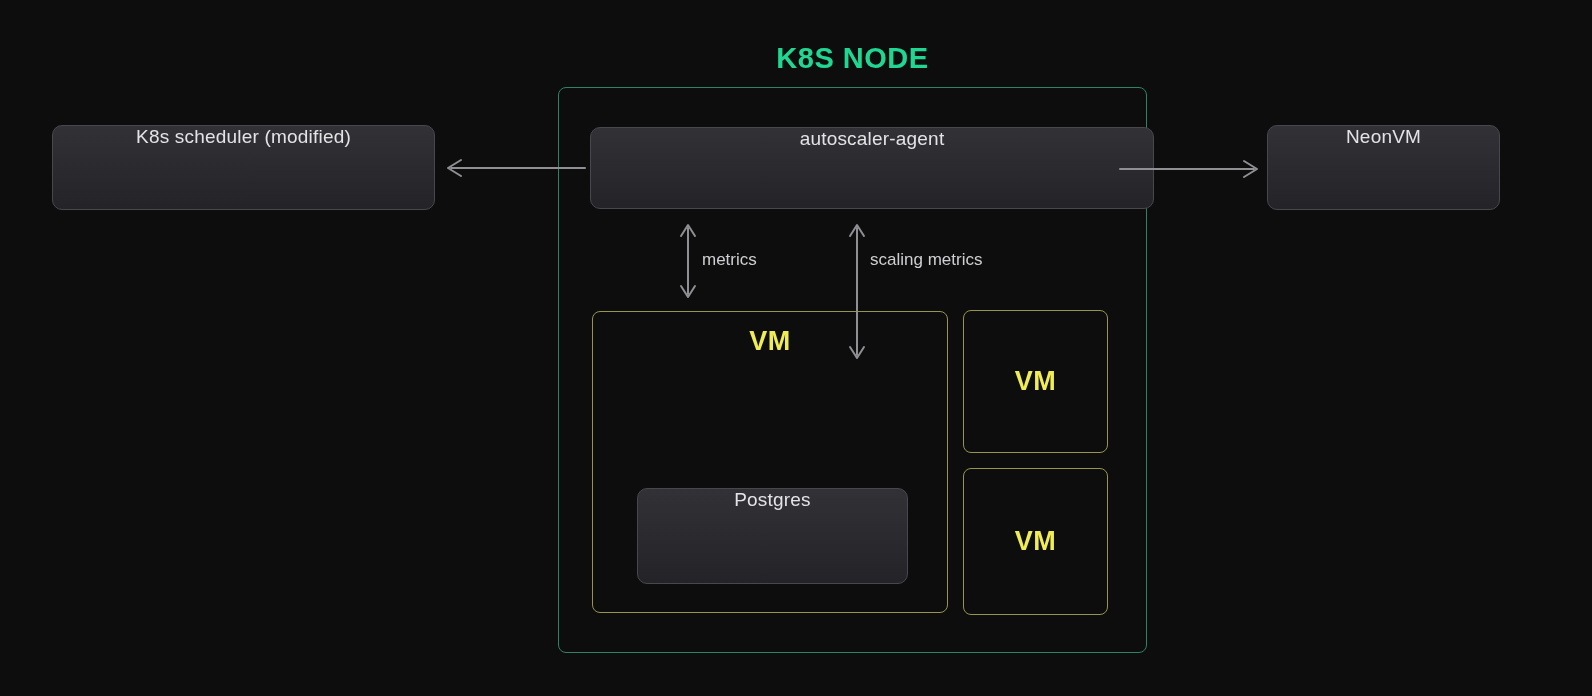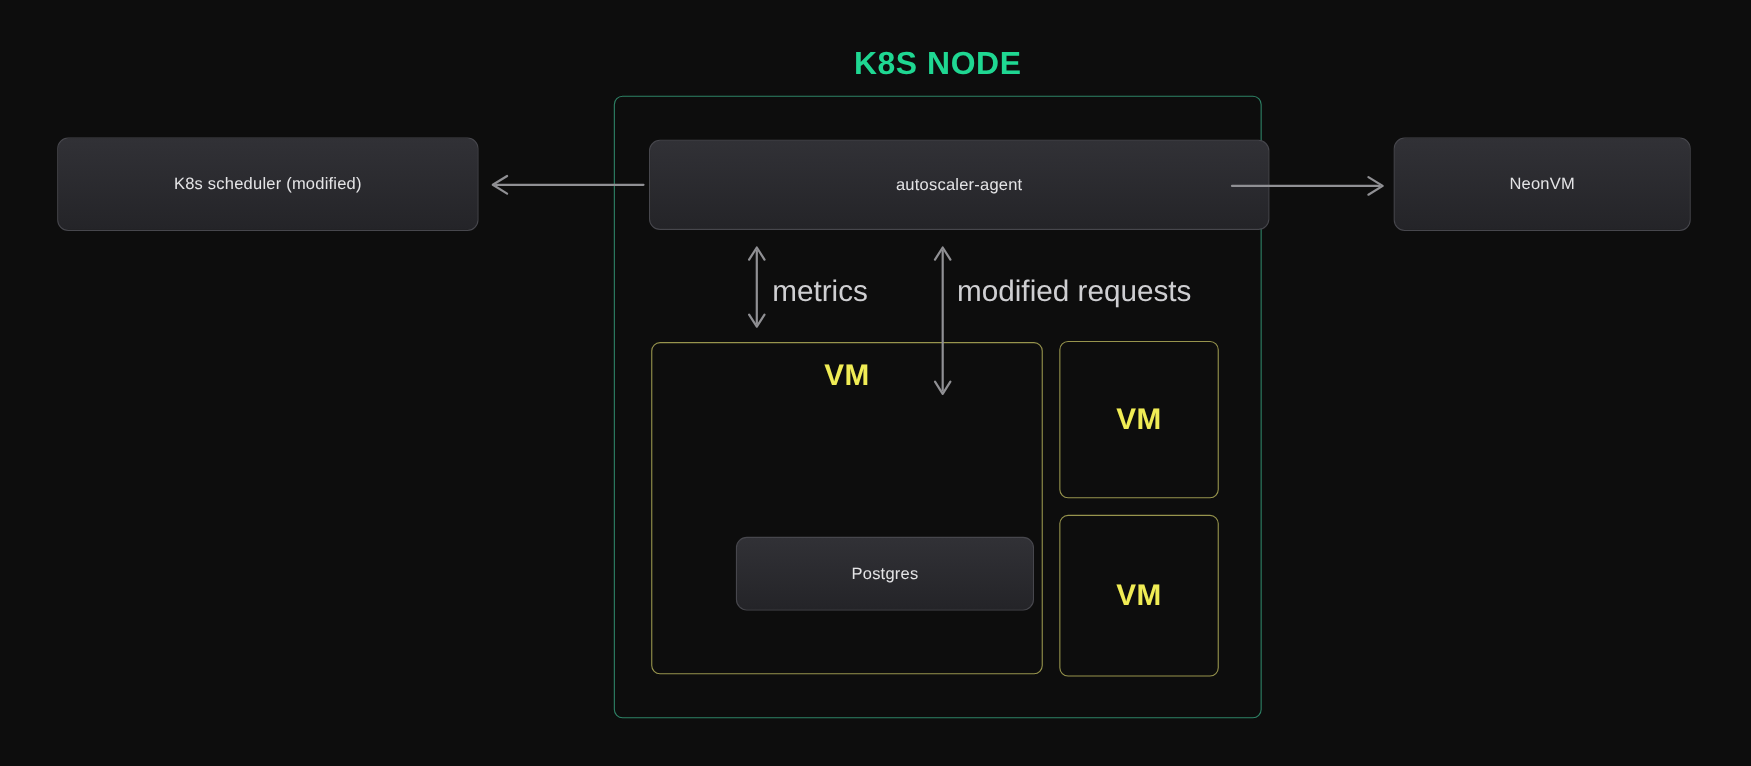"K8s scheduler (modified)" .node { align-items: center -> none; font-size: 15px -> 19px }
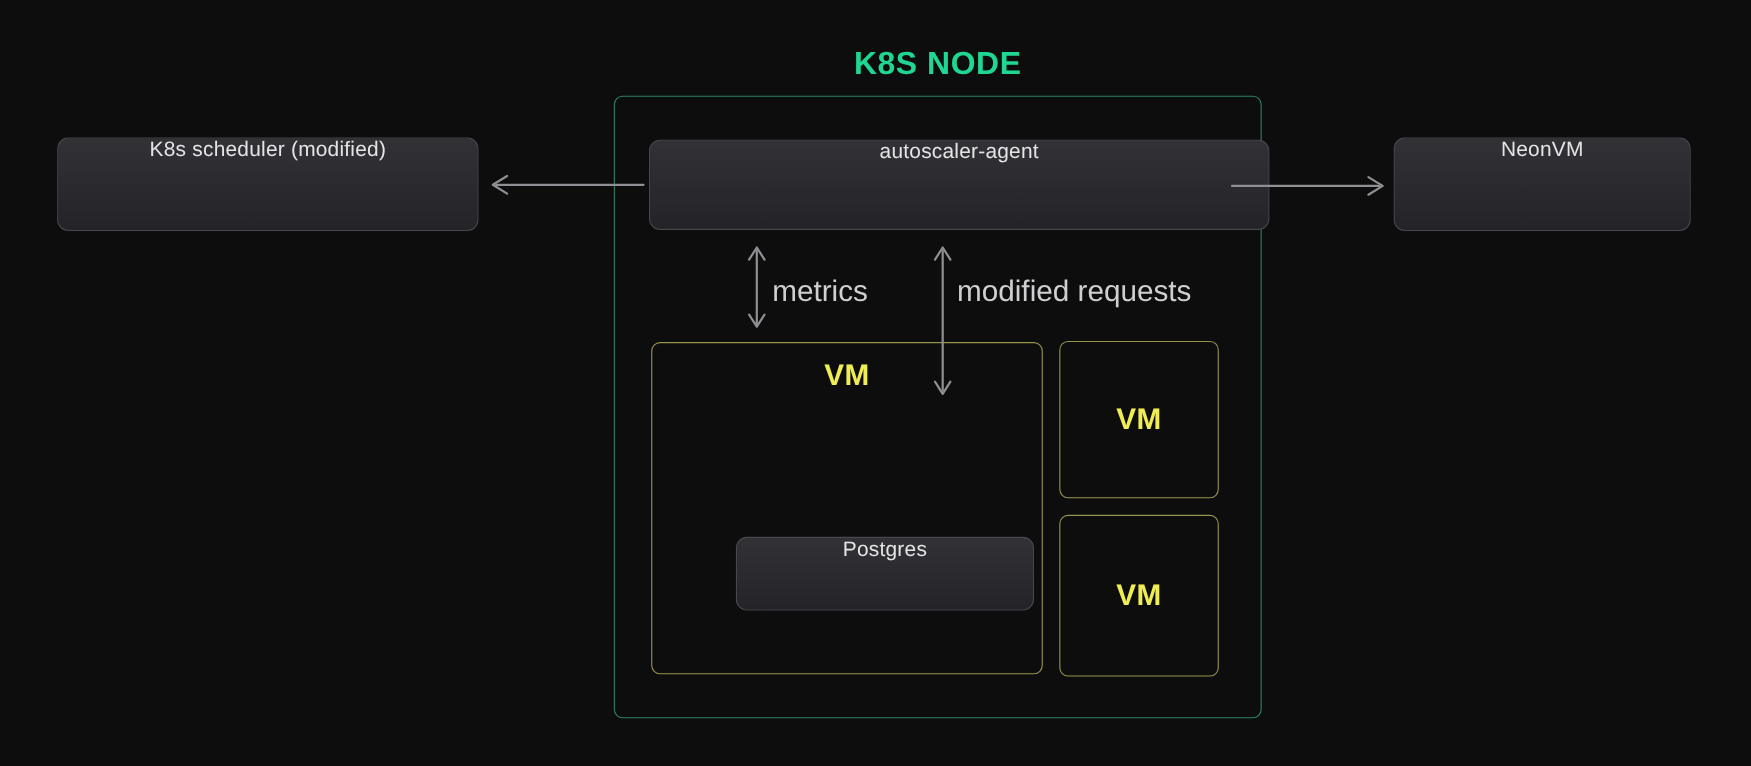"NeonVM" .node-neonvm { width: 270px -> 233px }
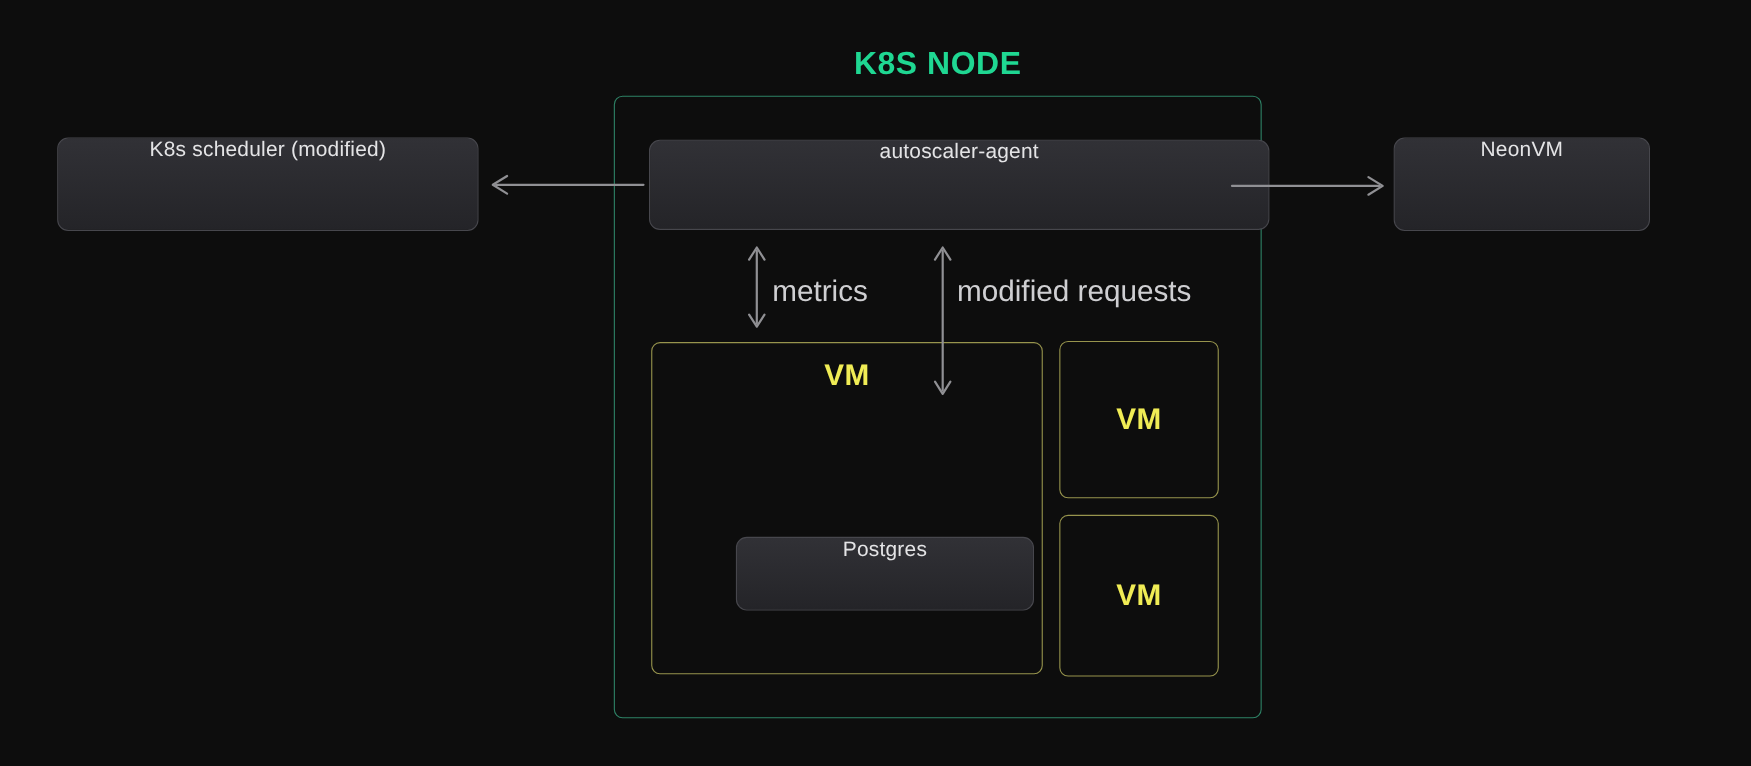"metrics" .edge-label { font-size: 27px -> 17px }
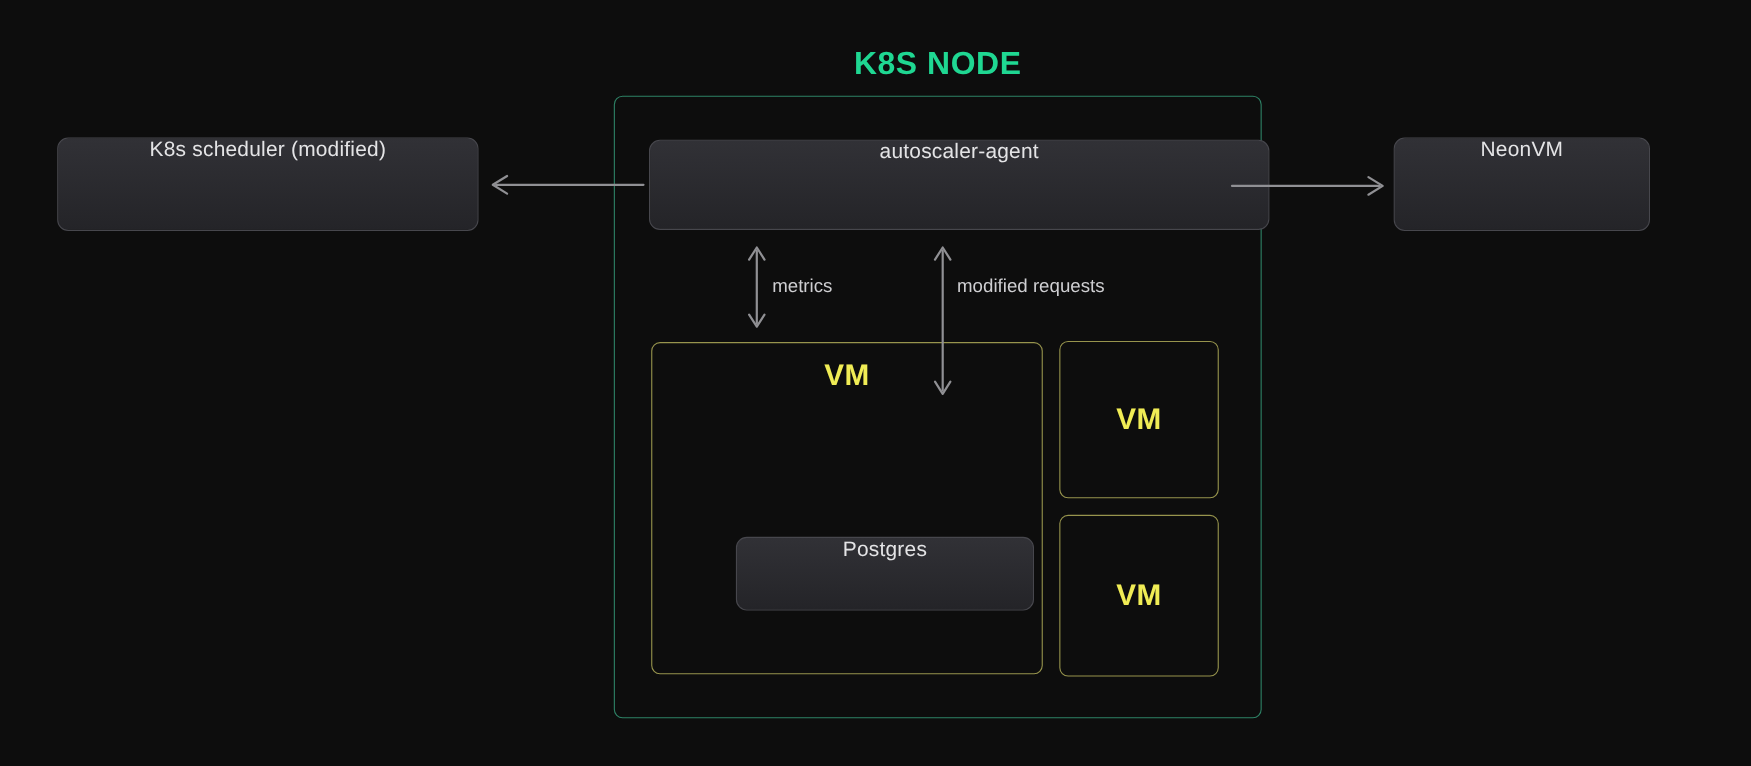"modified requests" div.edge-label { text: modified requests -> scaling metrics }
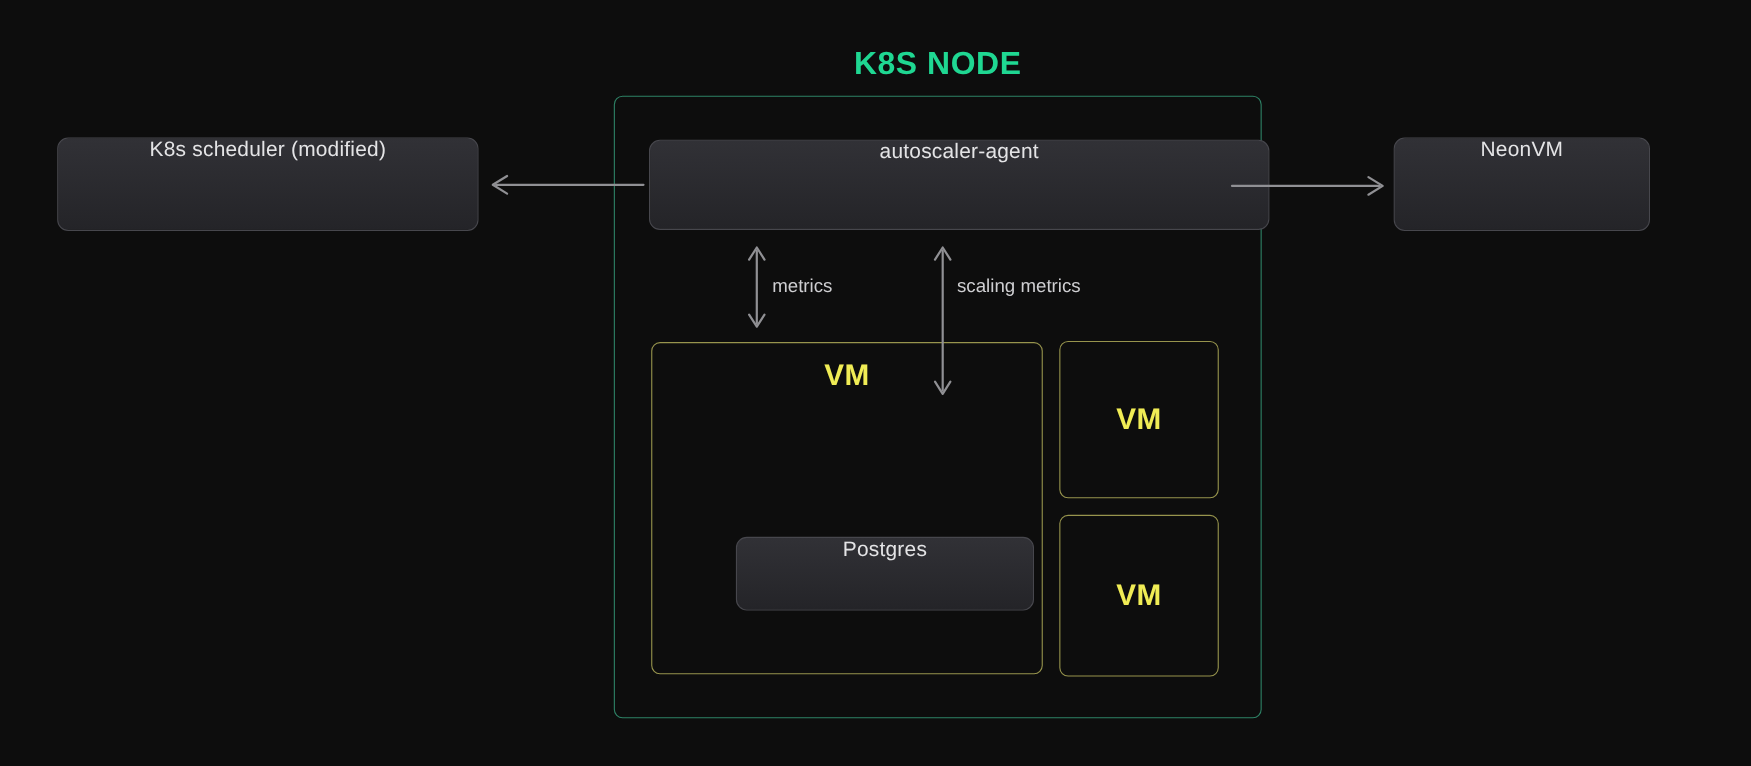"Postgres" .node-postgres { height: 67px -> 96px; left: 669px -> 637px }
